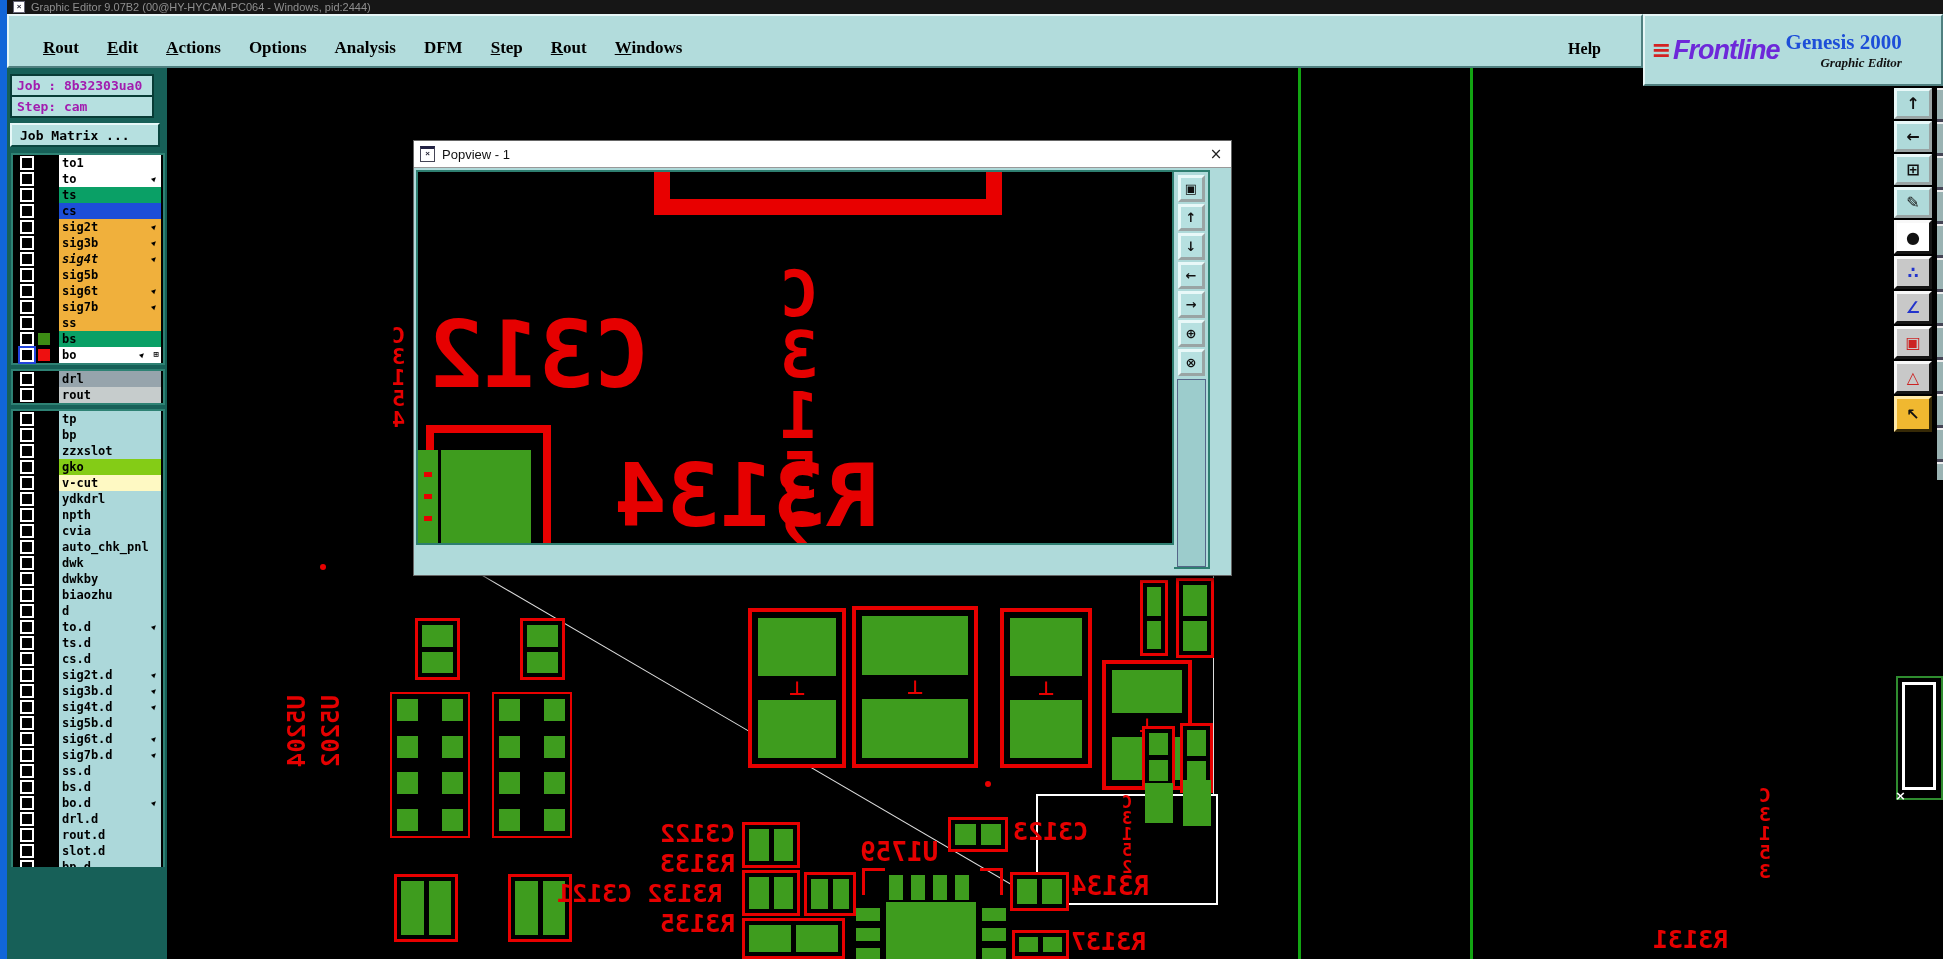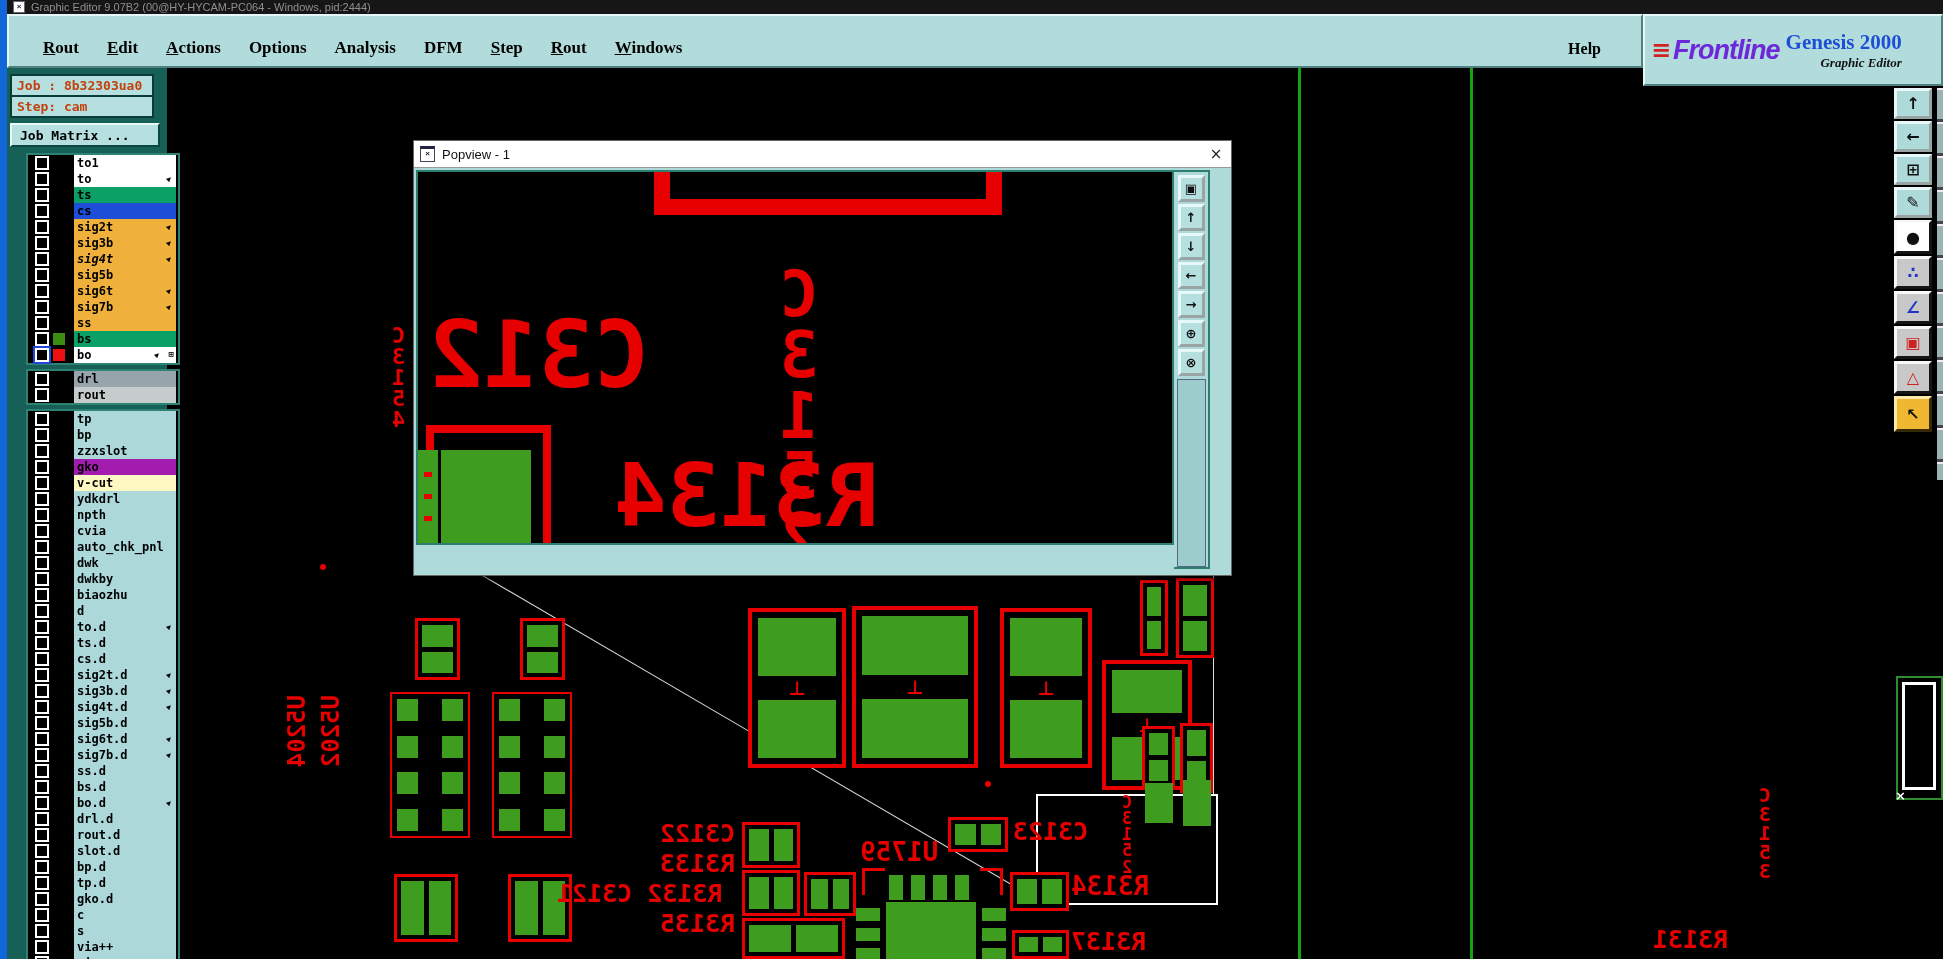"Job : 8b32303ua0" .jobbox { color: #c2410c -> #a21caf }
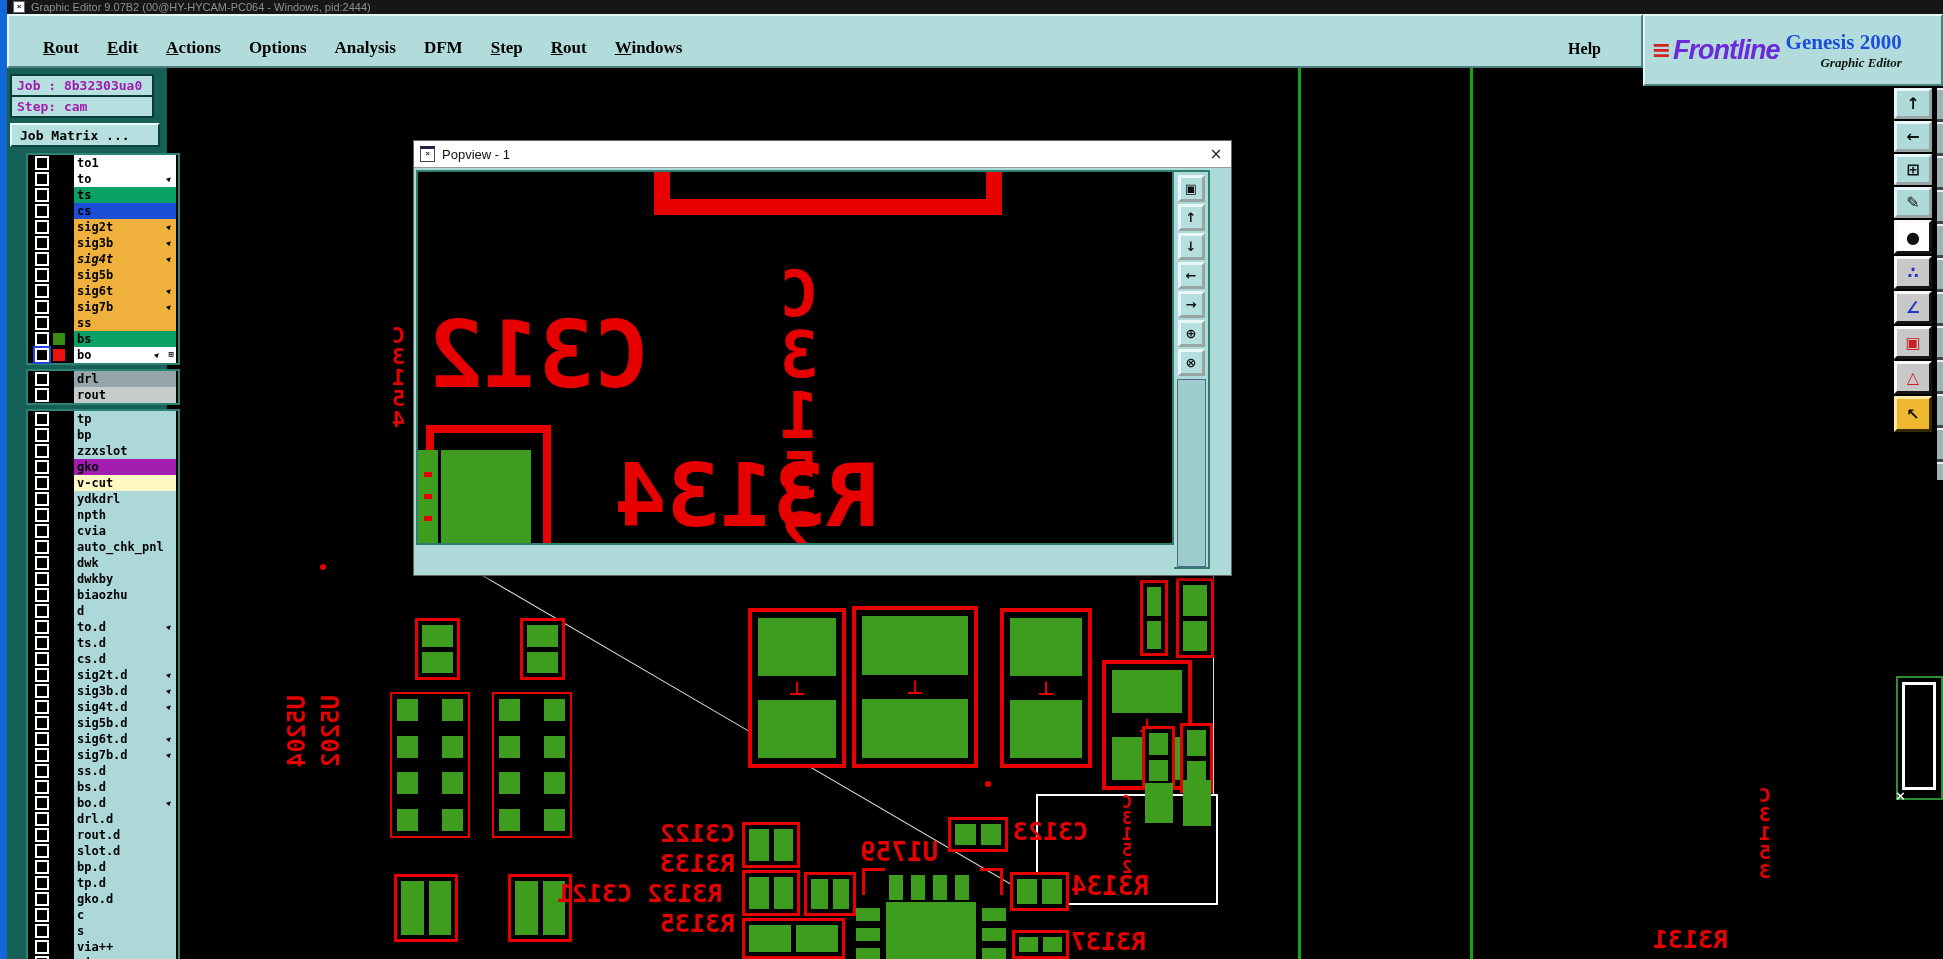"to1" .layers { height: 806px -> 714px; margin: 6px 0 0 19px -> 6px 0 0 4px }
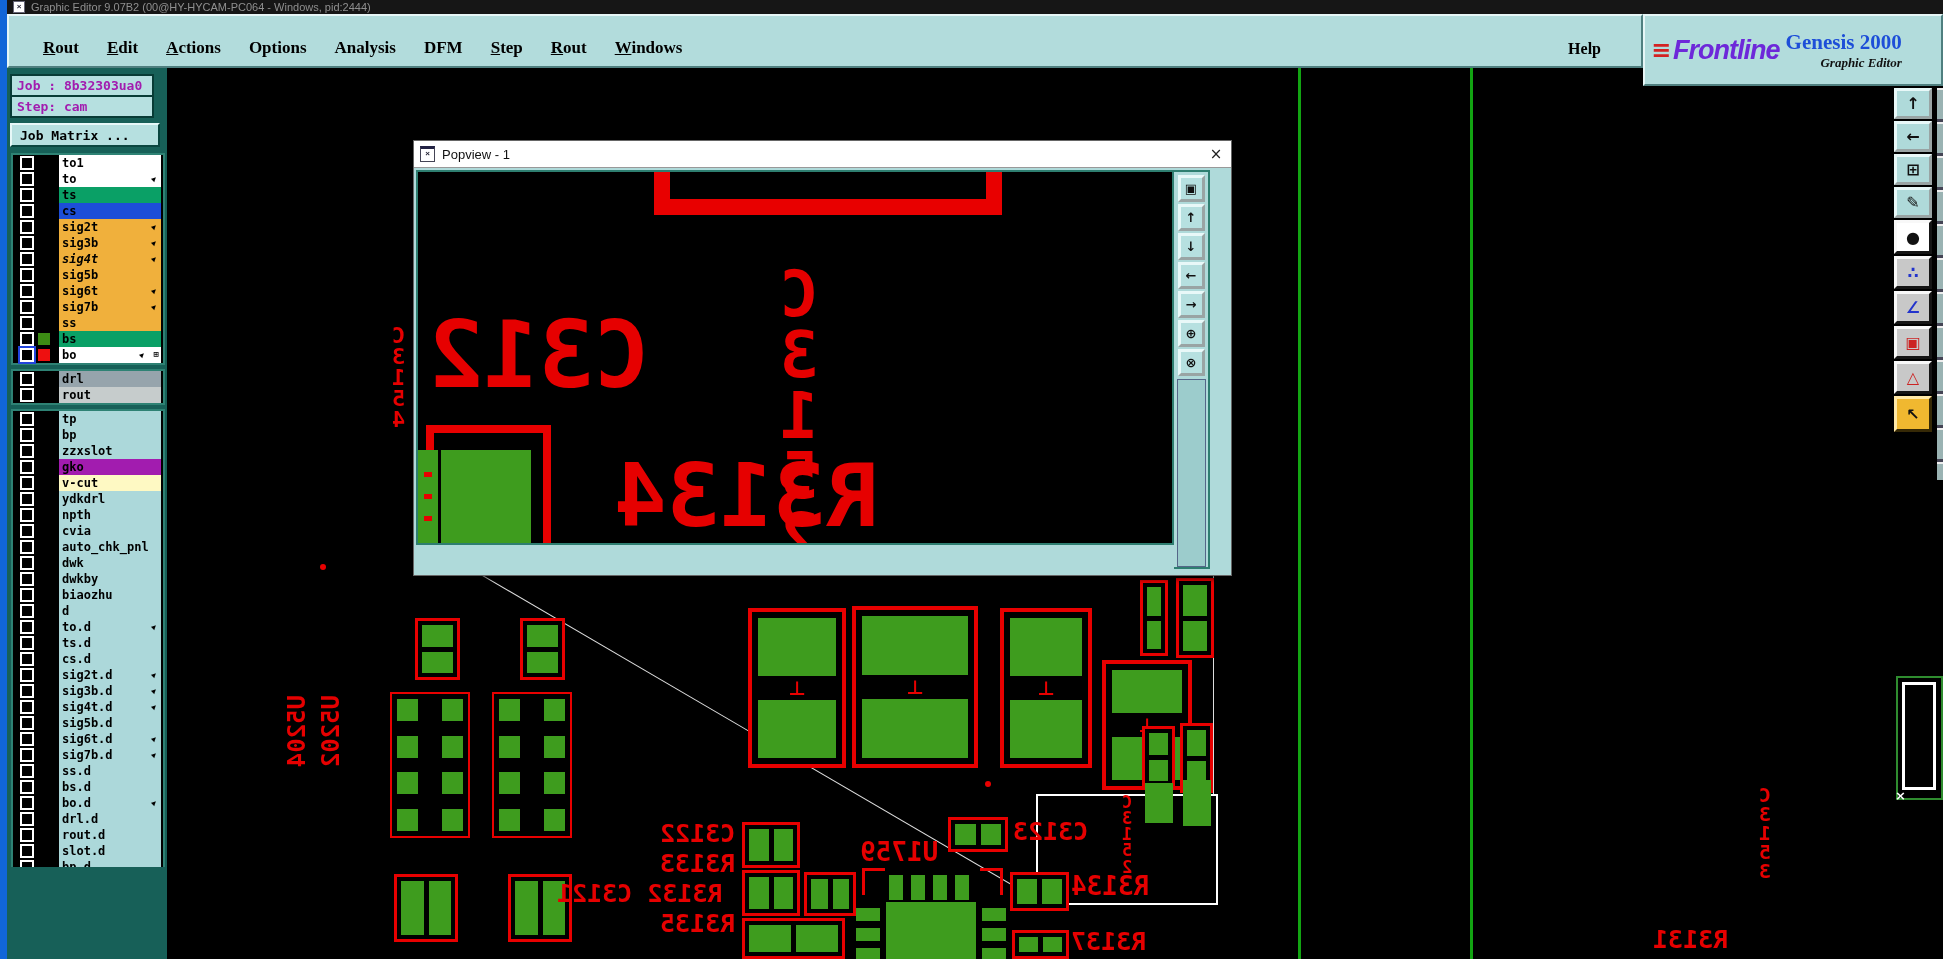"gko" span.lbl { background: #a21caf -> #84cc16 }
